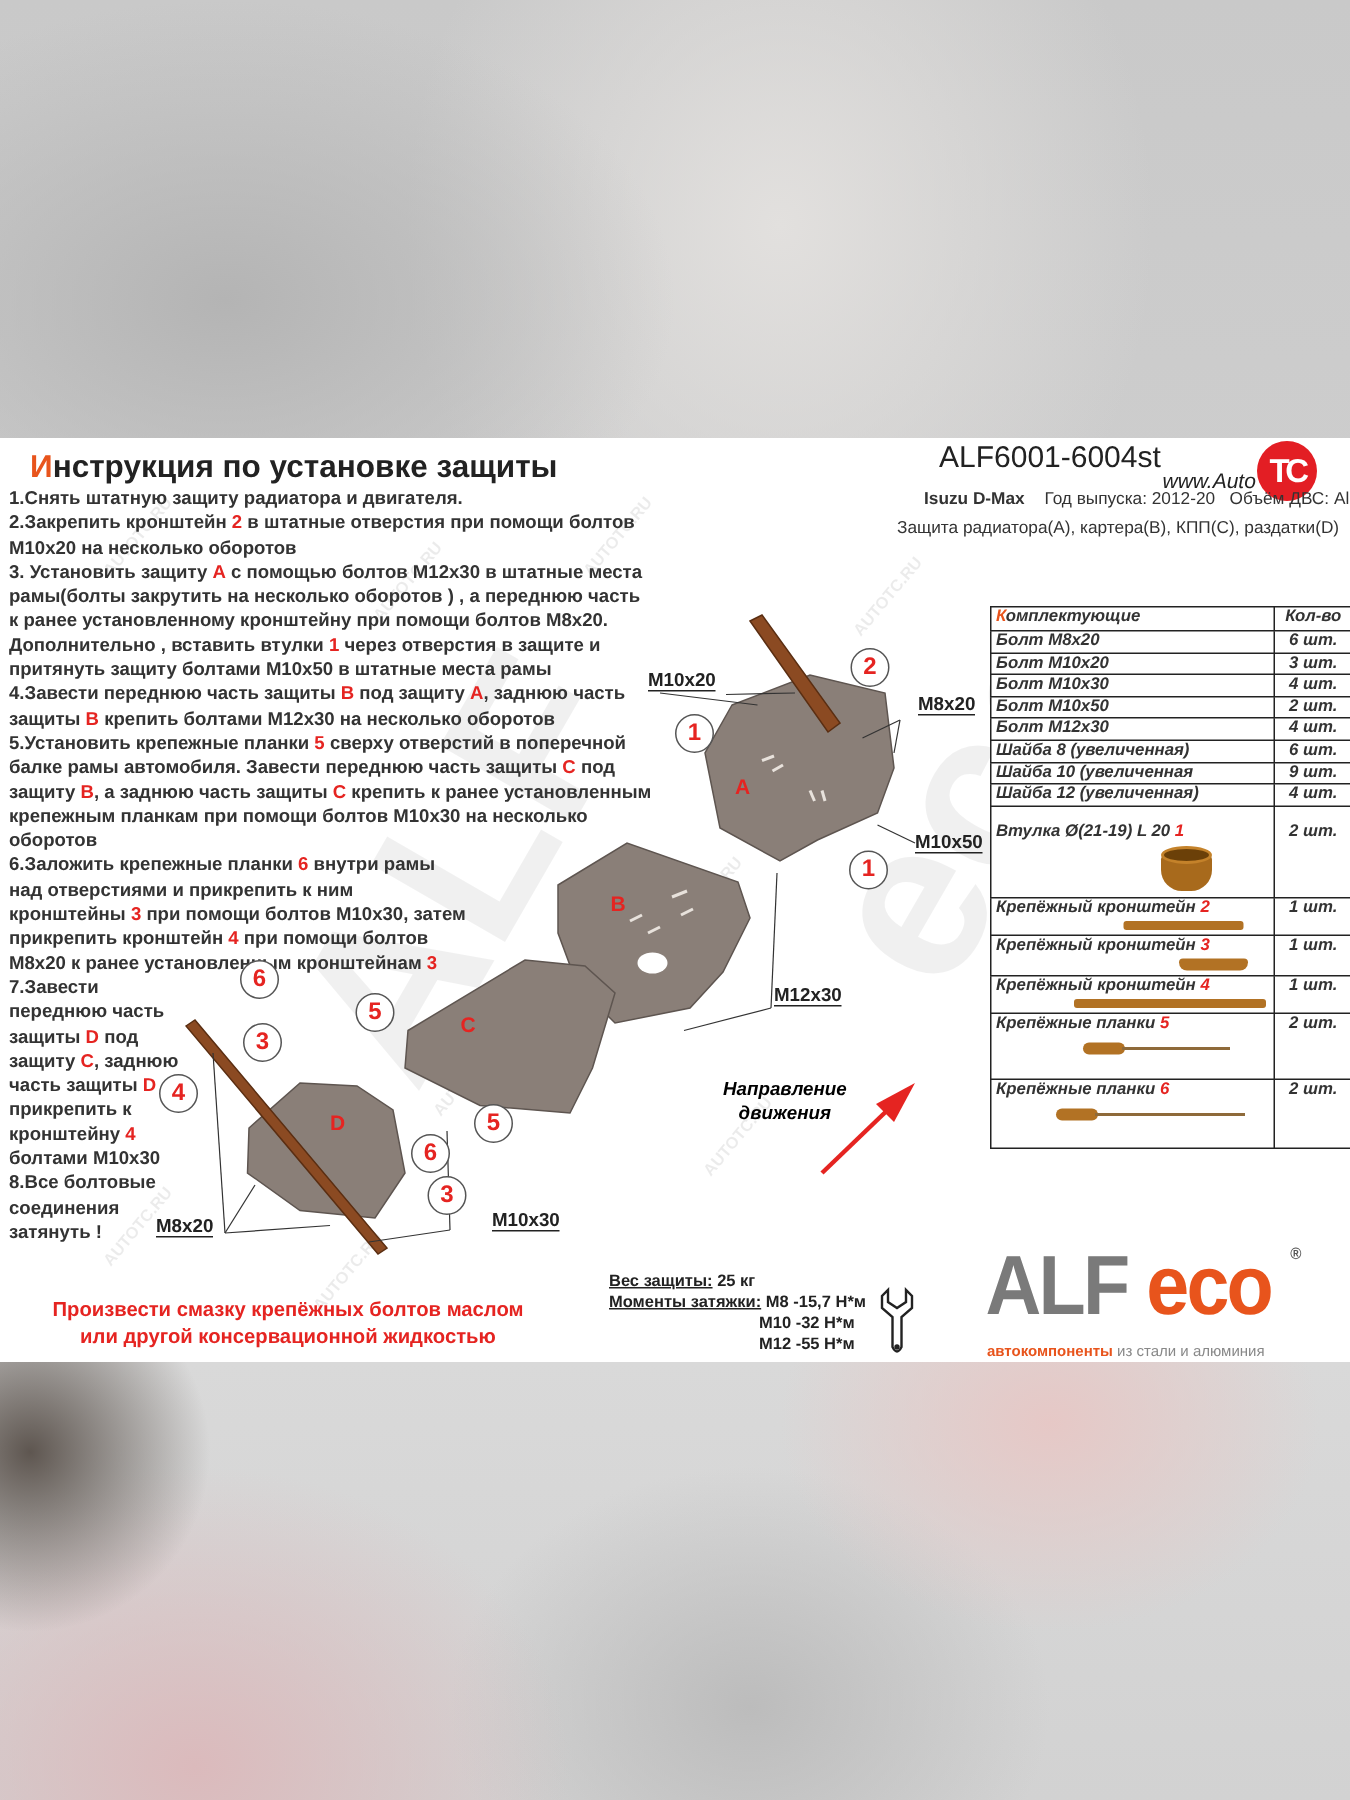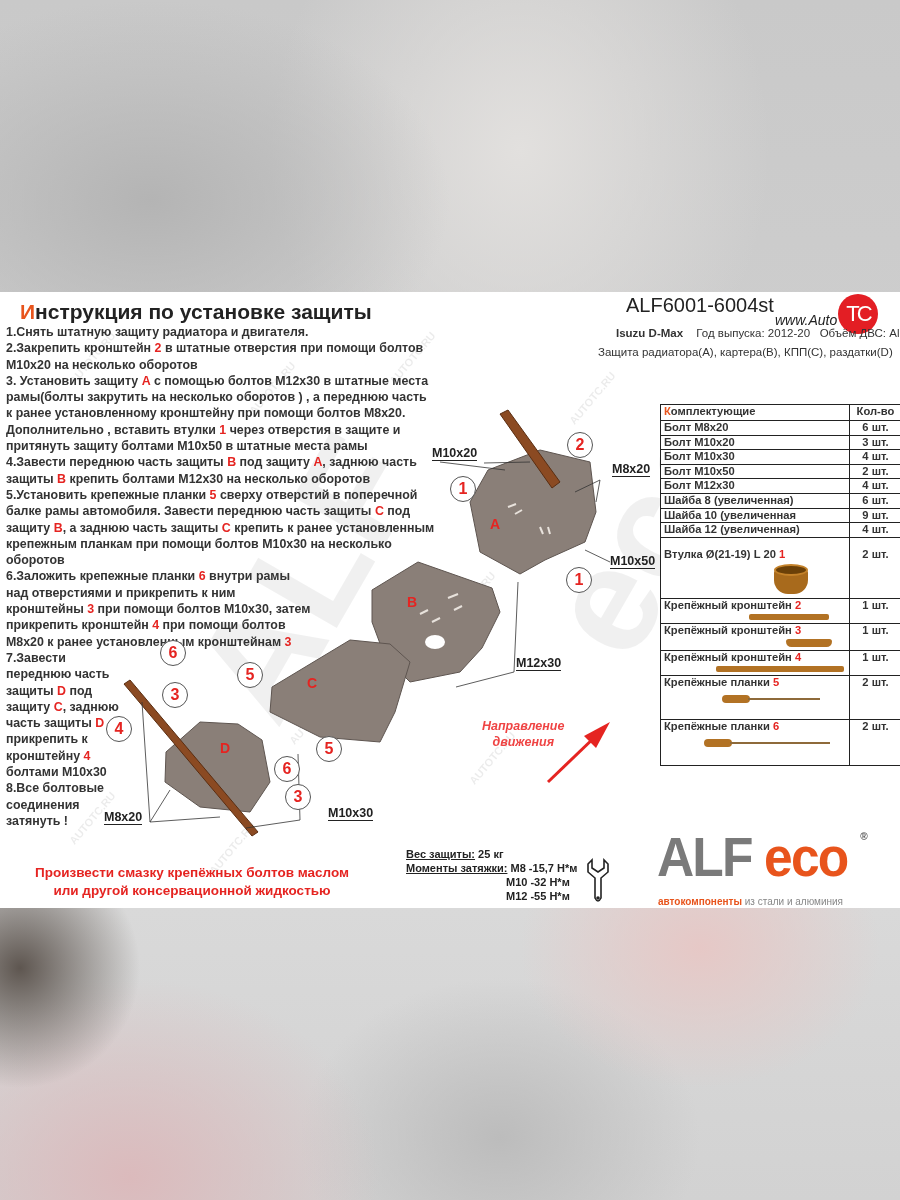"TC" .tc-badge { font-weight: normal -> bold }
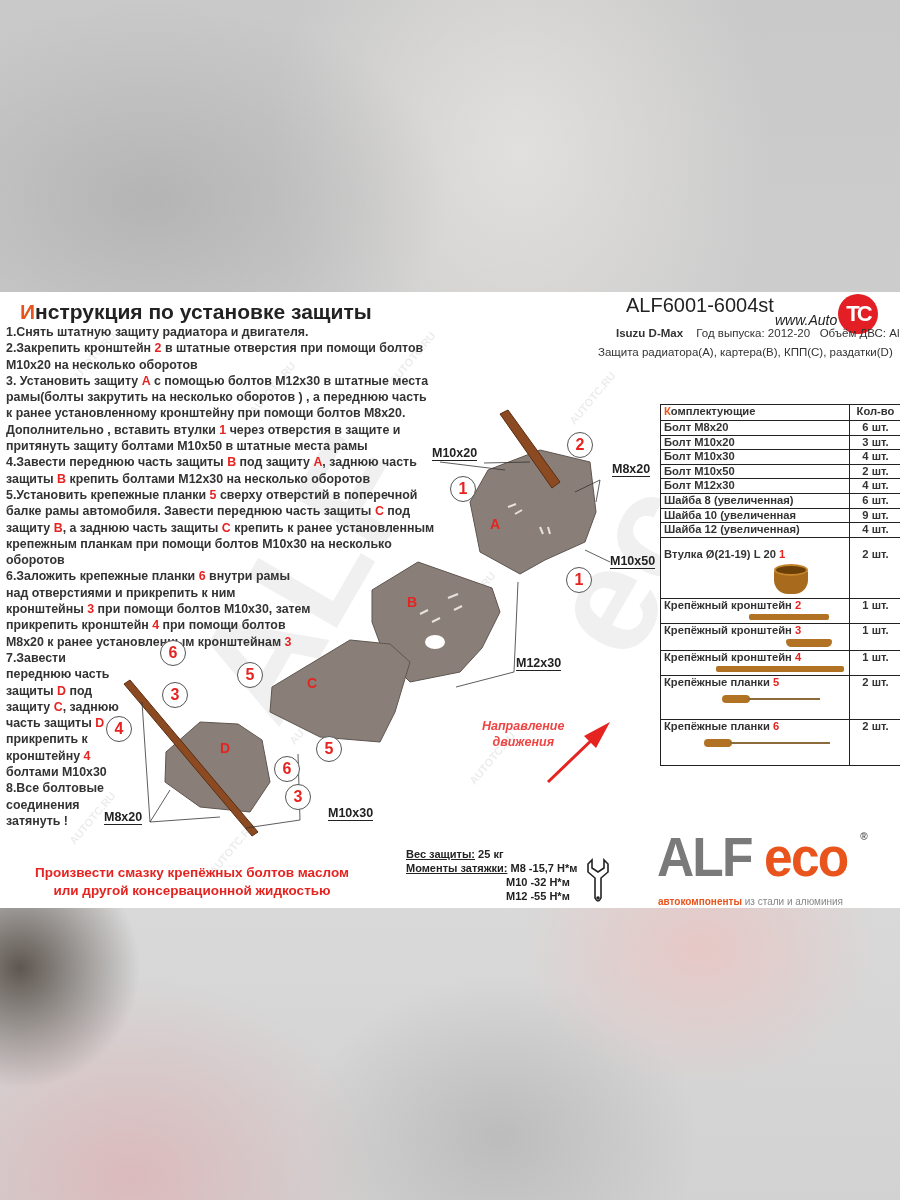"Комплектующие" table.parts td, table.parts th { font-style: none -> italic }
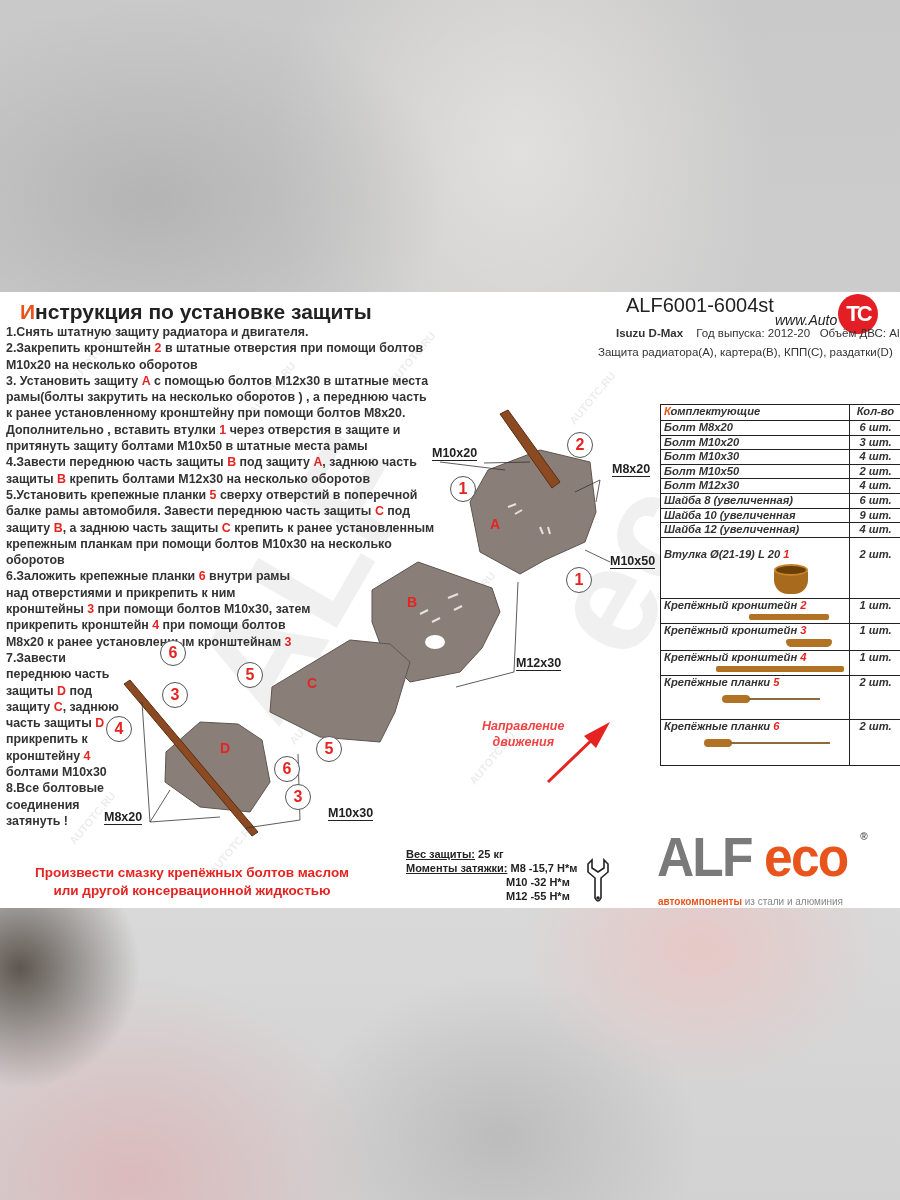"Направление" .direction { color: #ef4444 -> #000000 }
